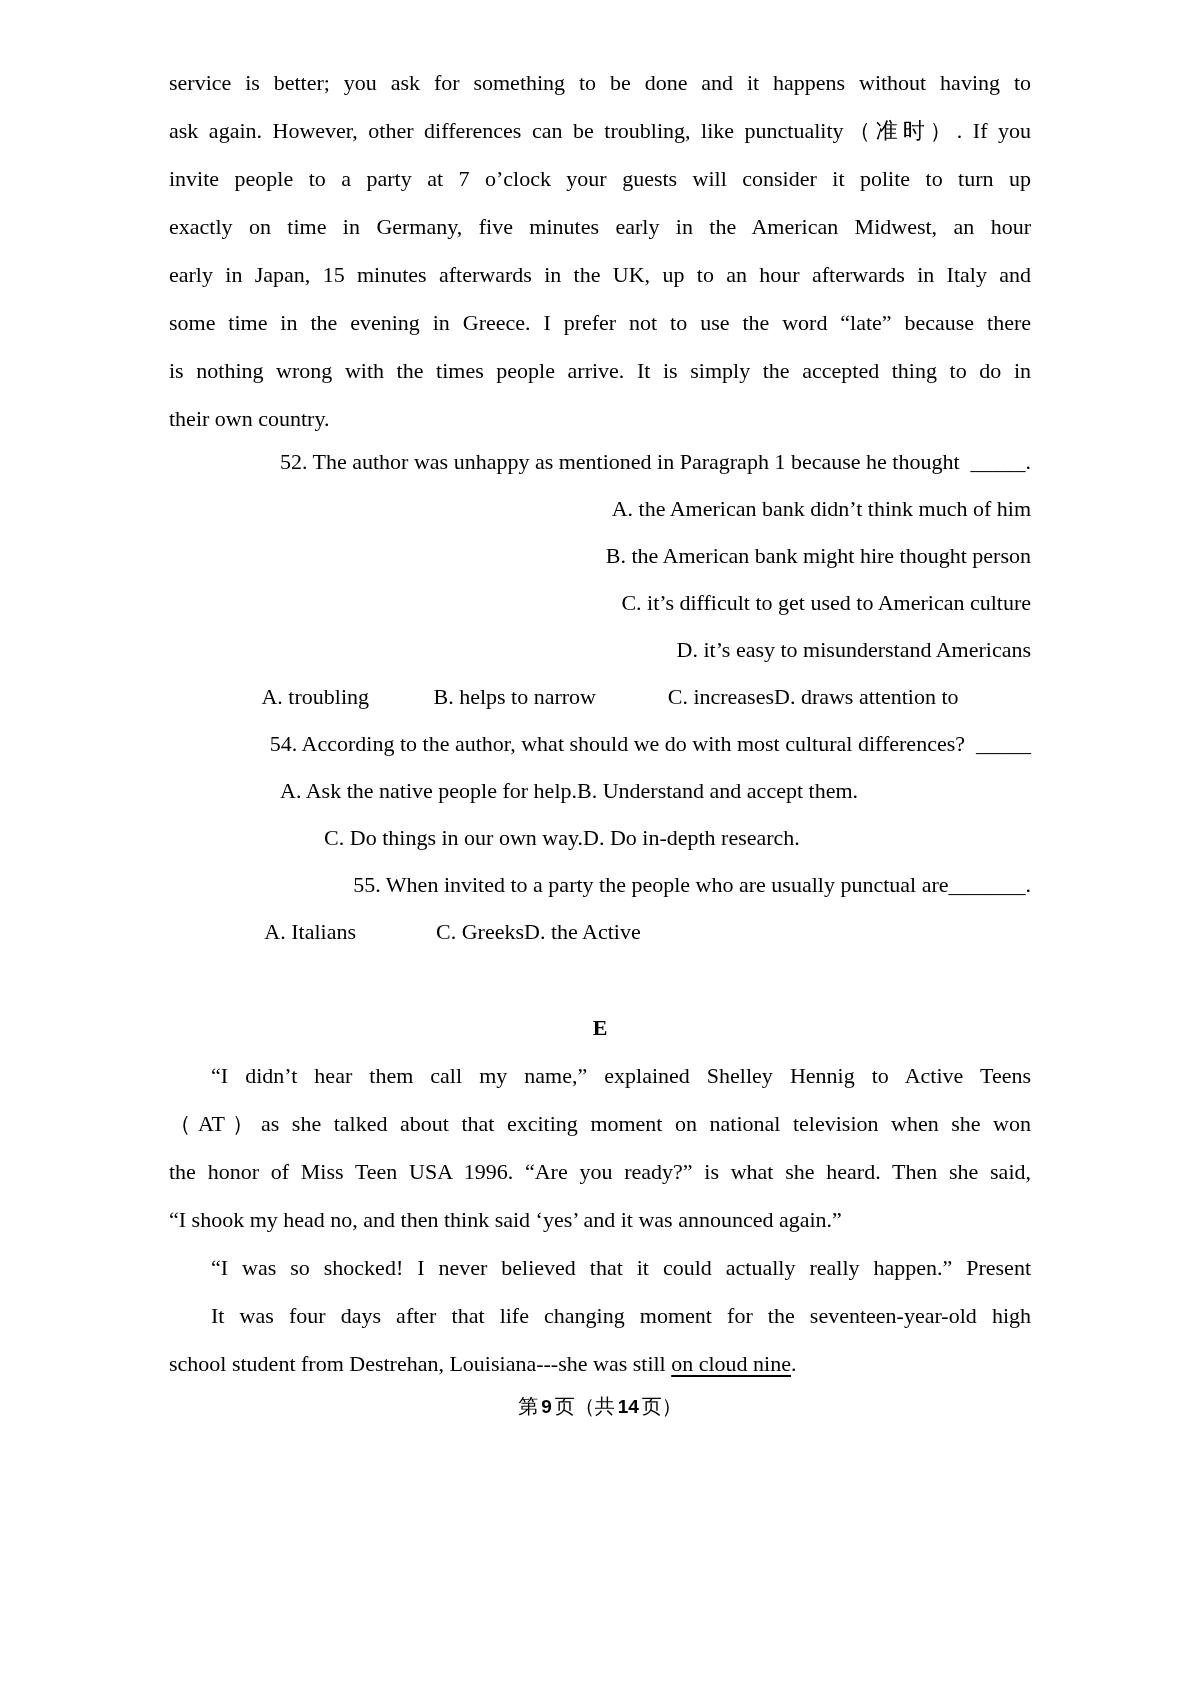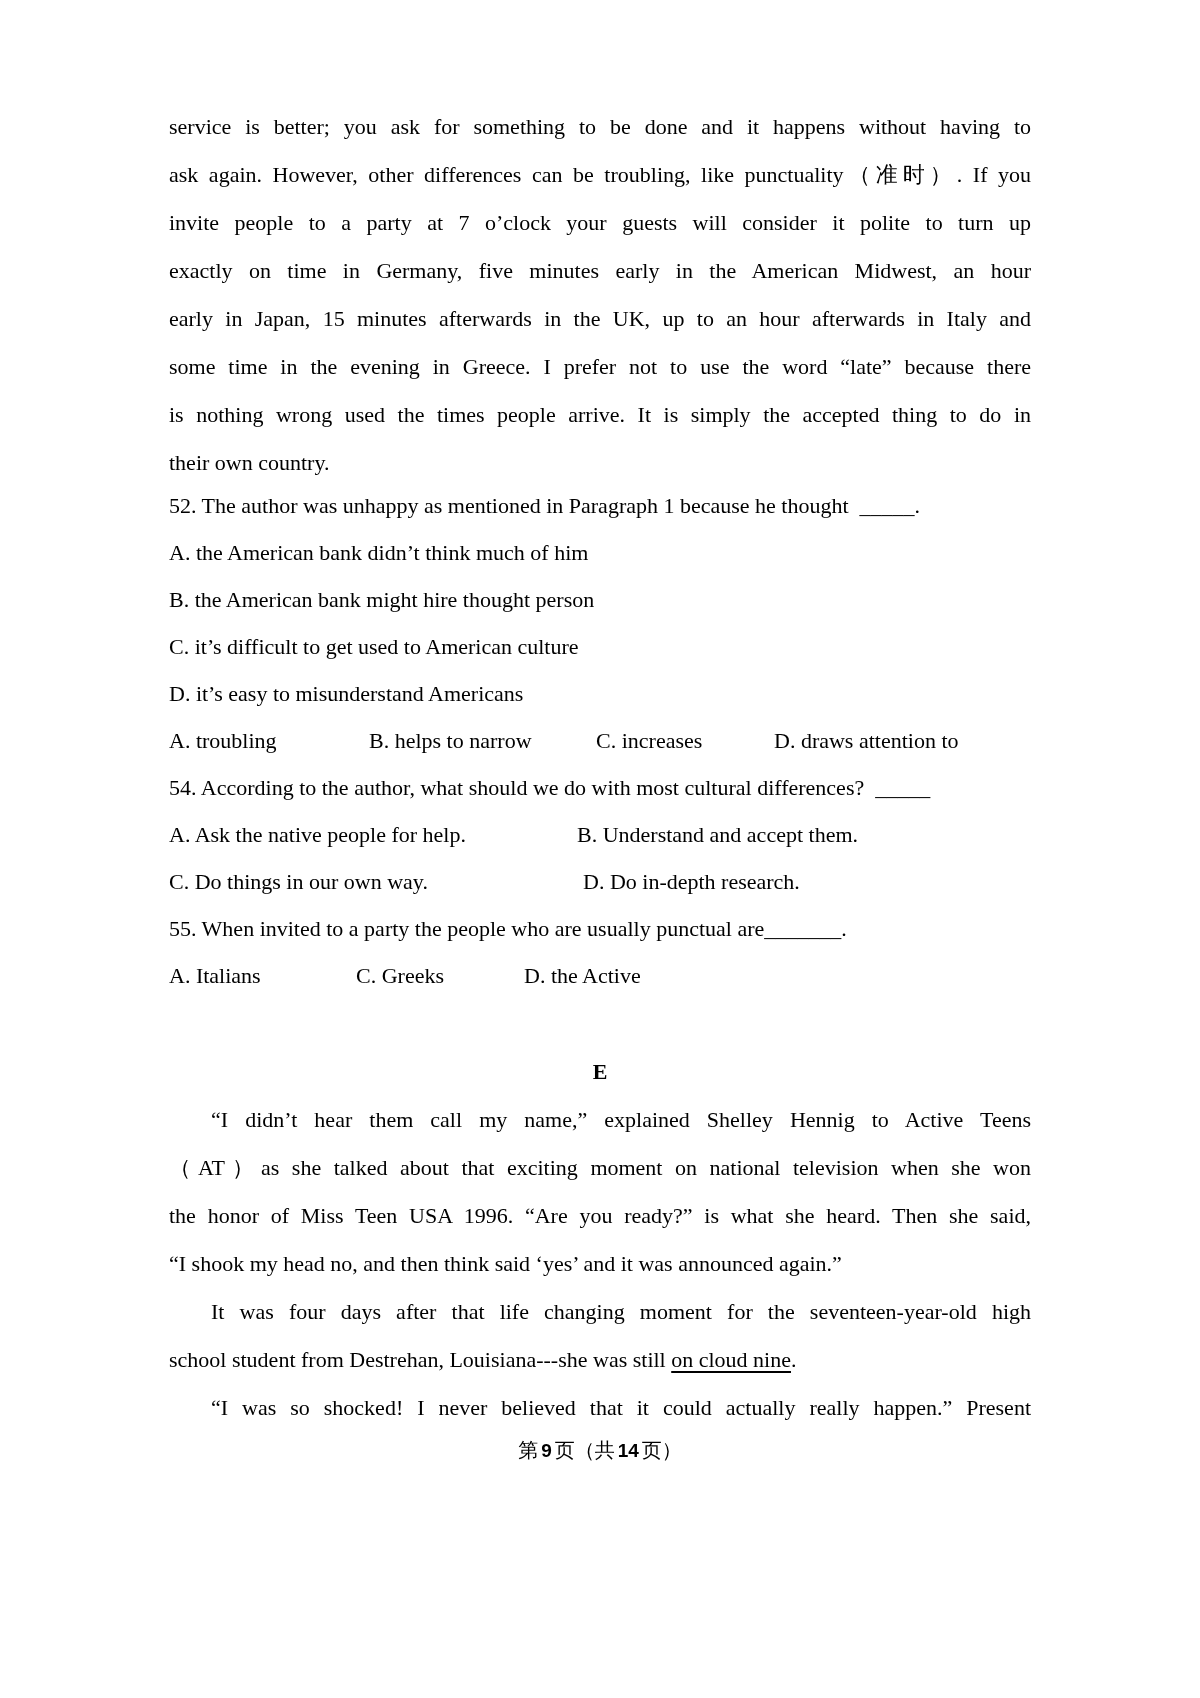"service is better; you ask" .content { padding-top: 103px -> 59px }
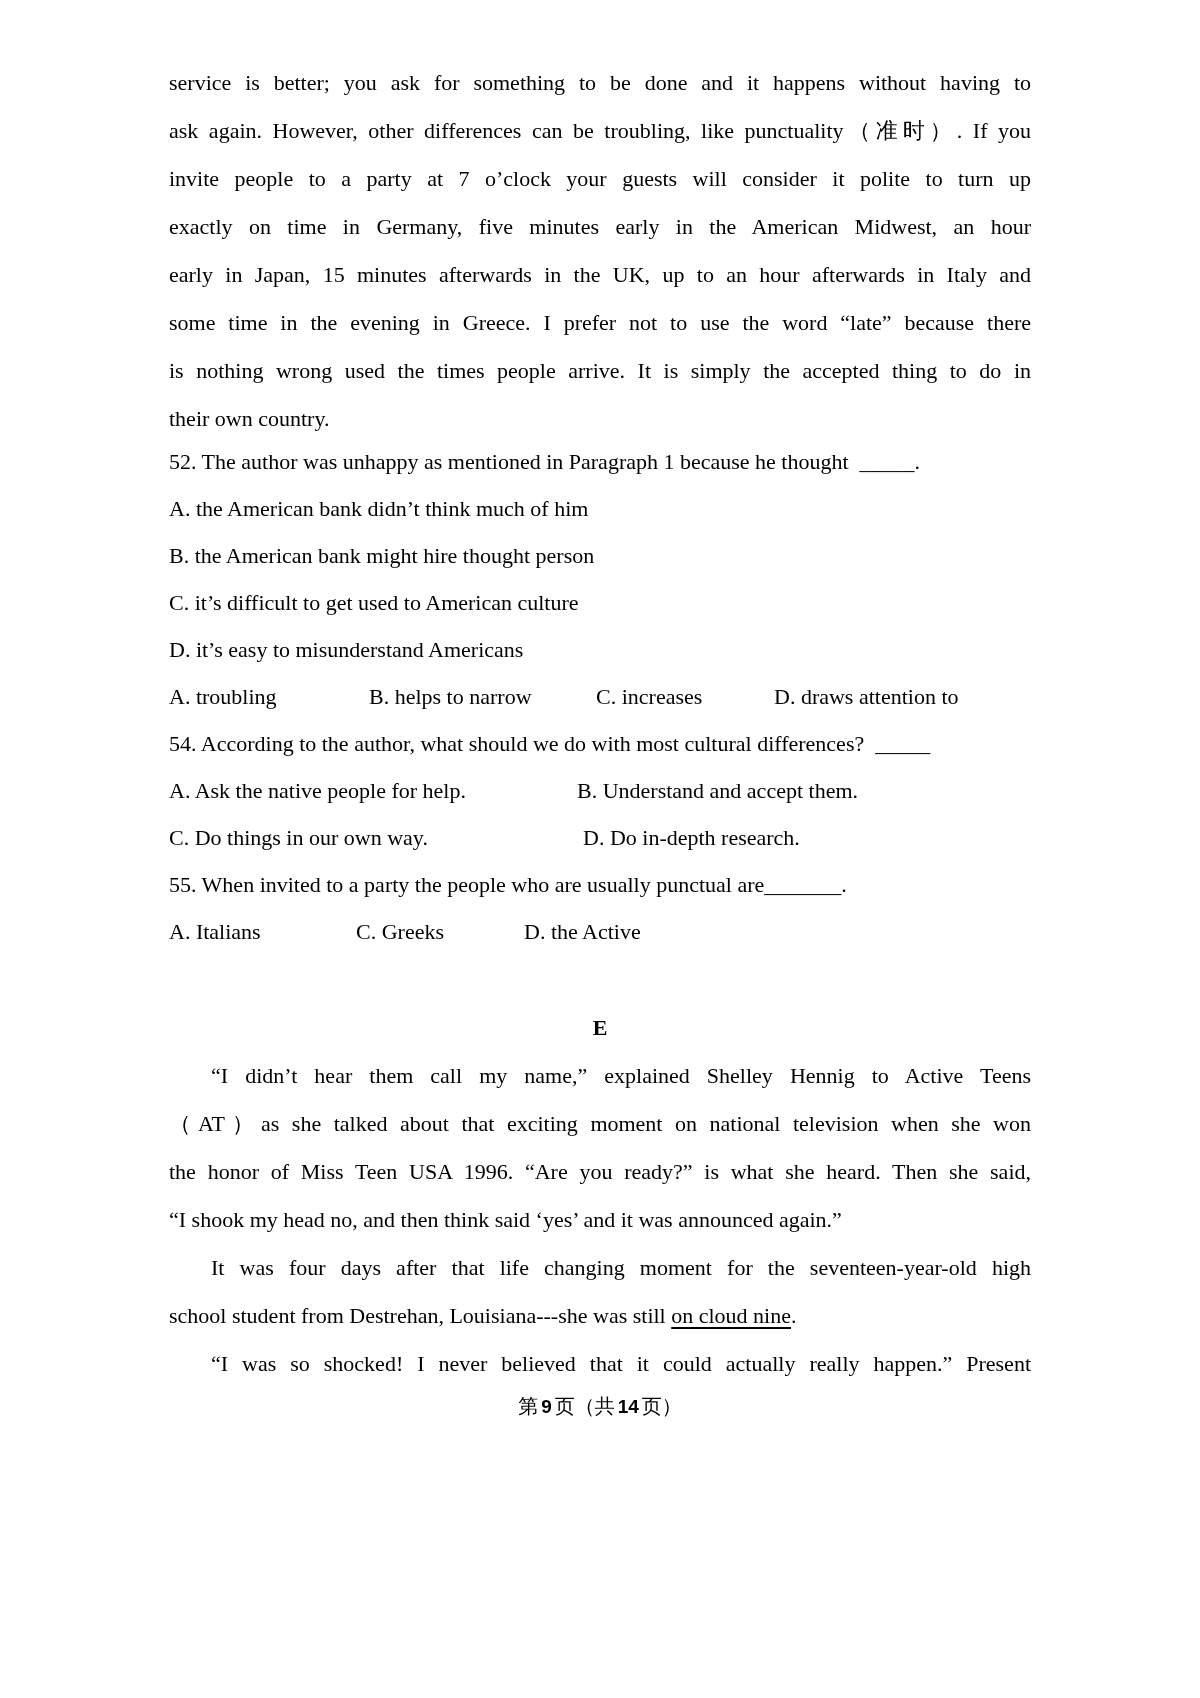"is nothing wrong used the" div.ln { text: used -> with }
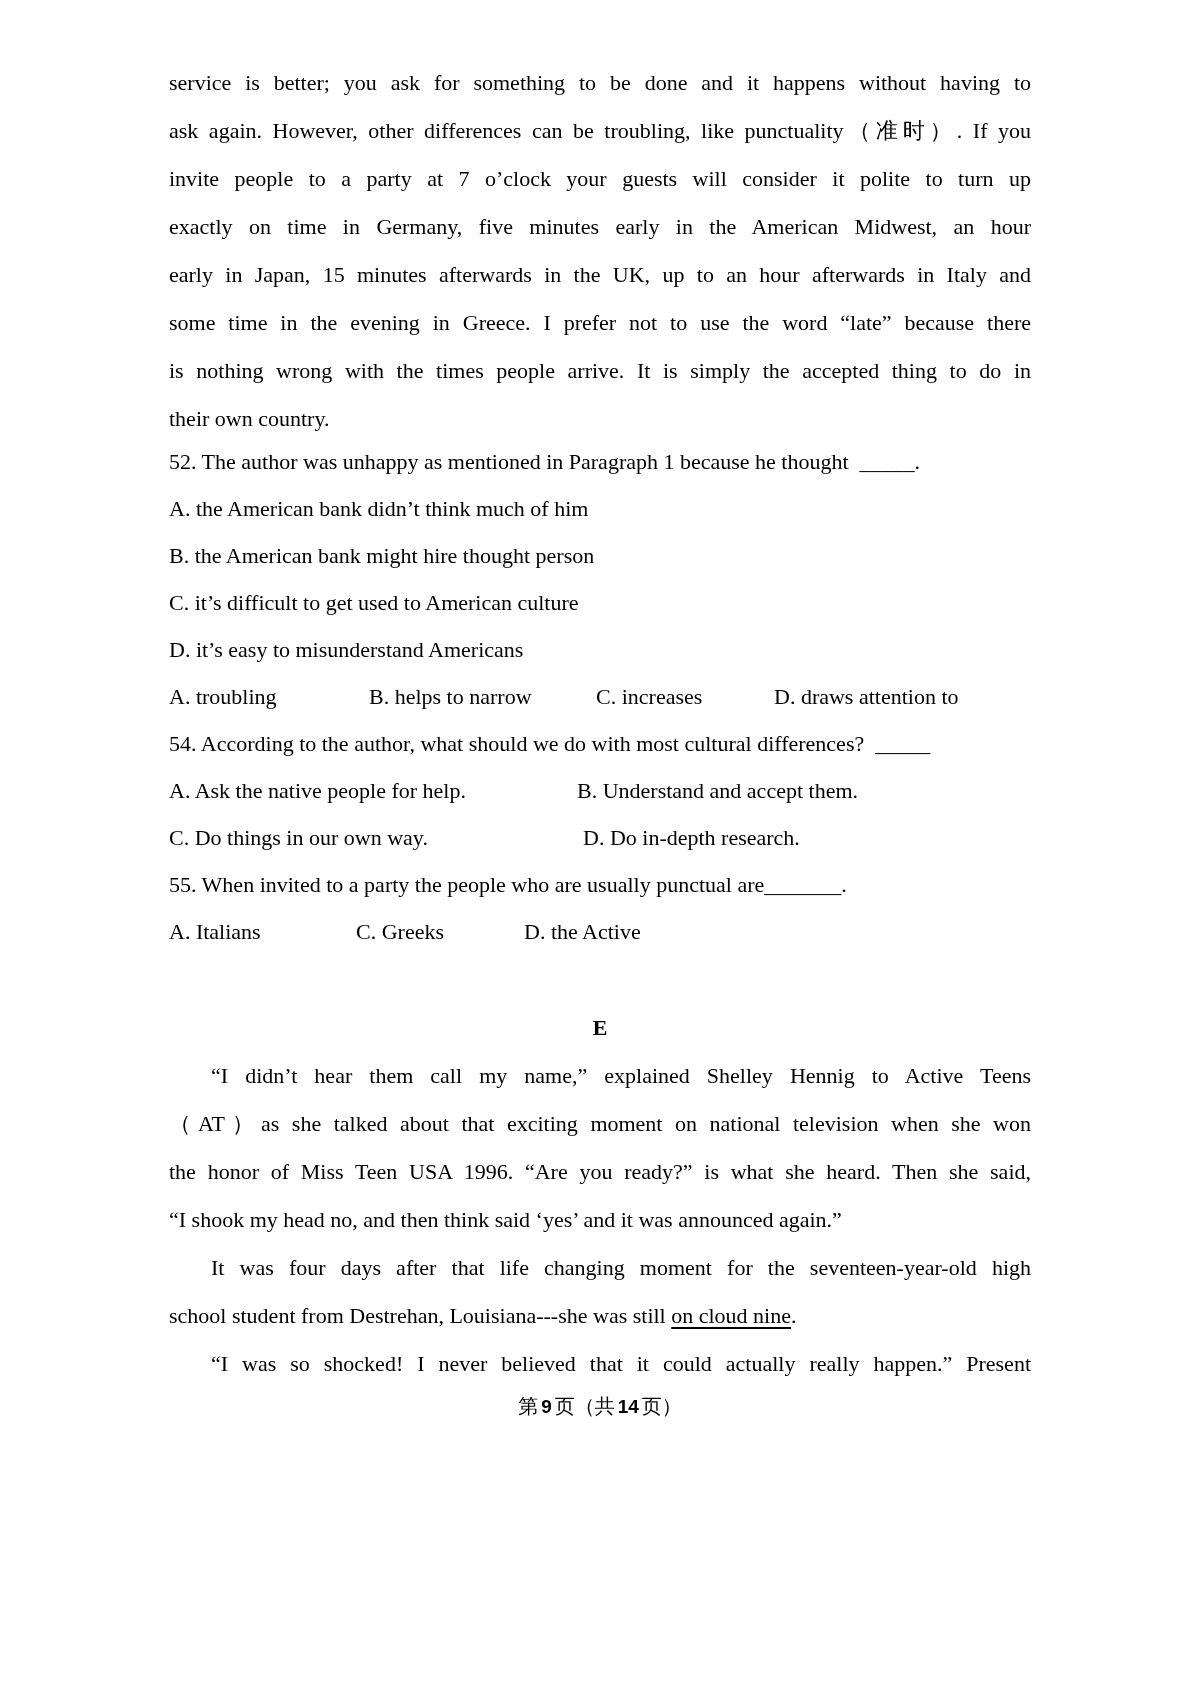"52. The author was unhappy" .questions { text-align: none -> right }
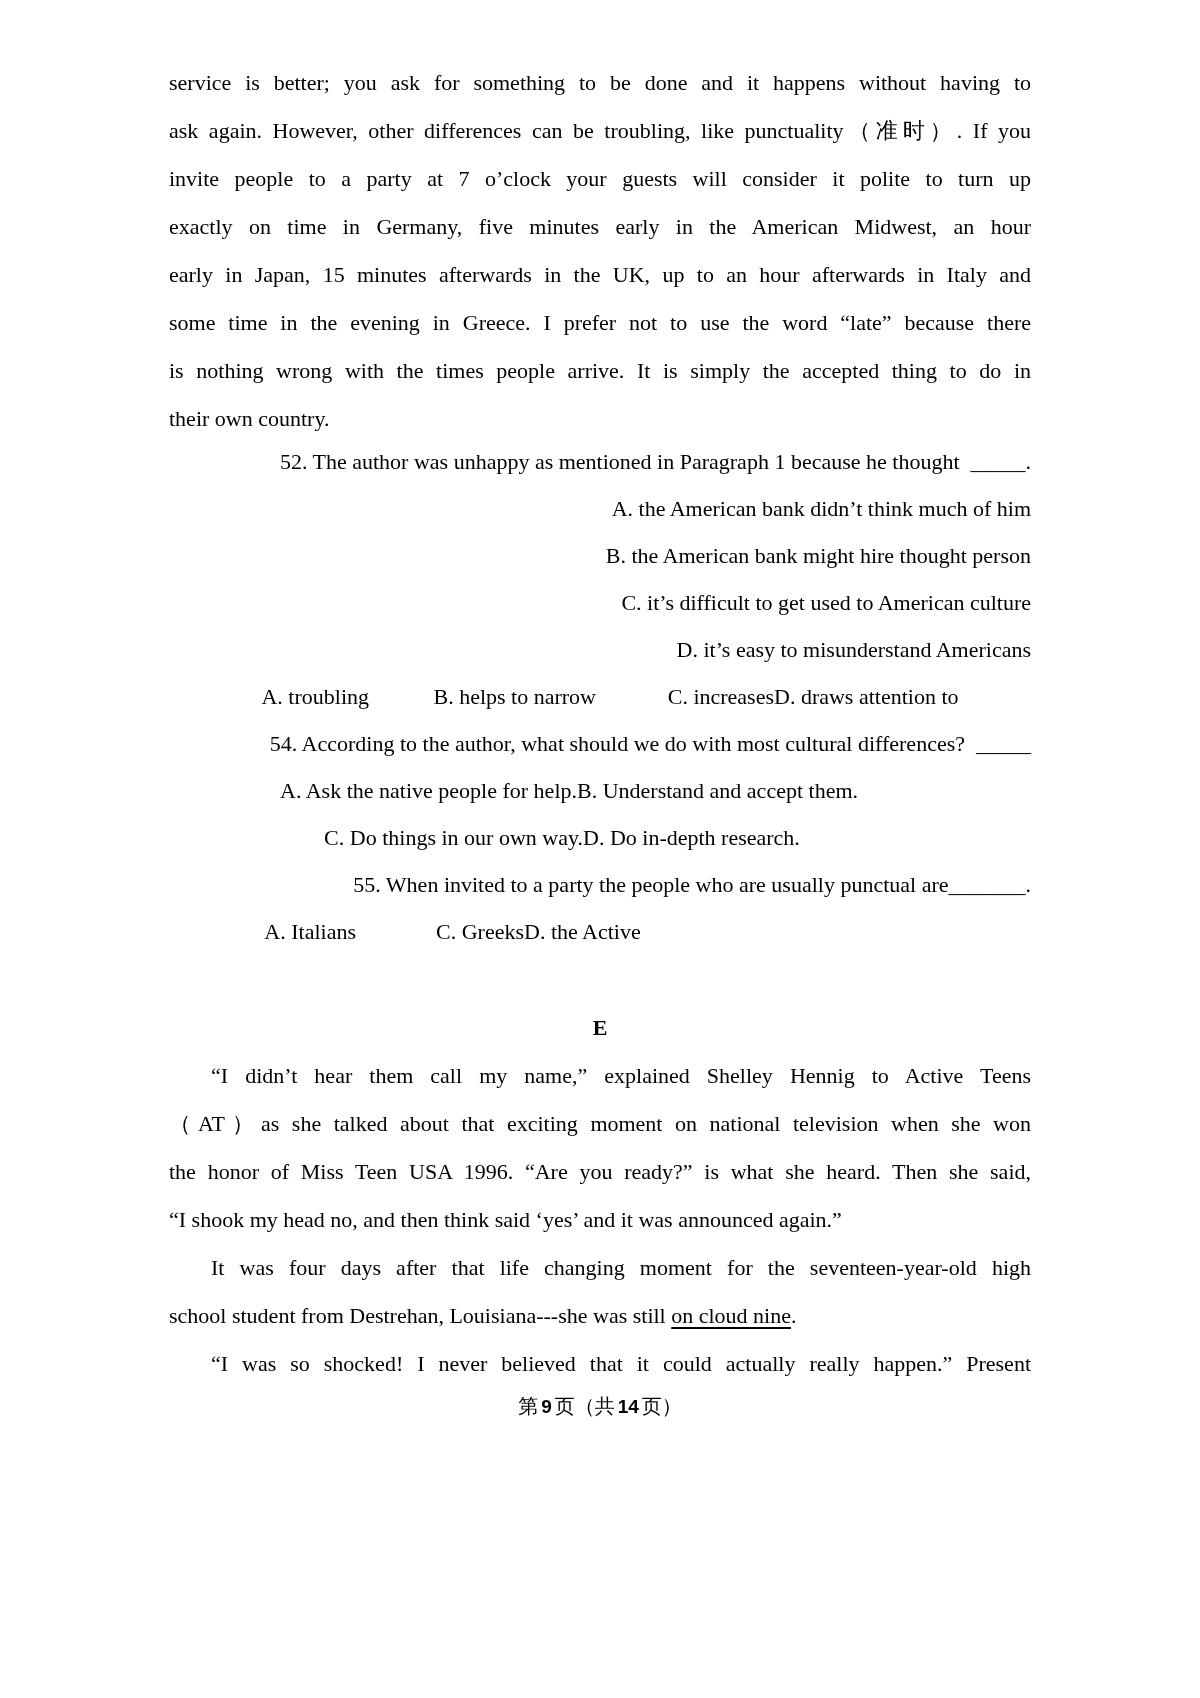"It was four days after" div { order: before "“I was so shocked! I" -> after "“I was so shocked! I" }
